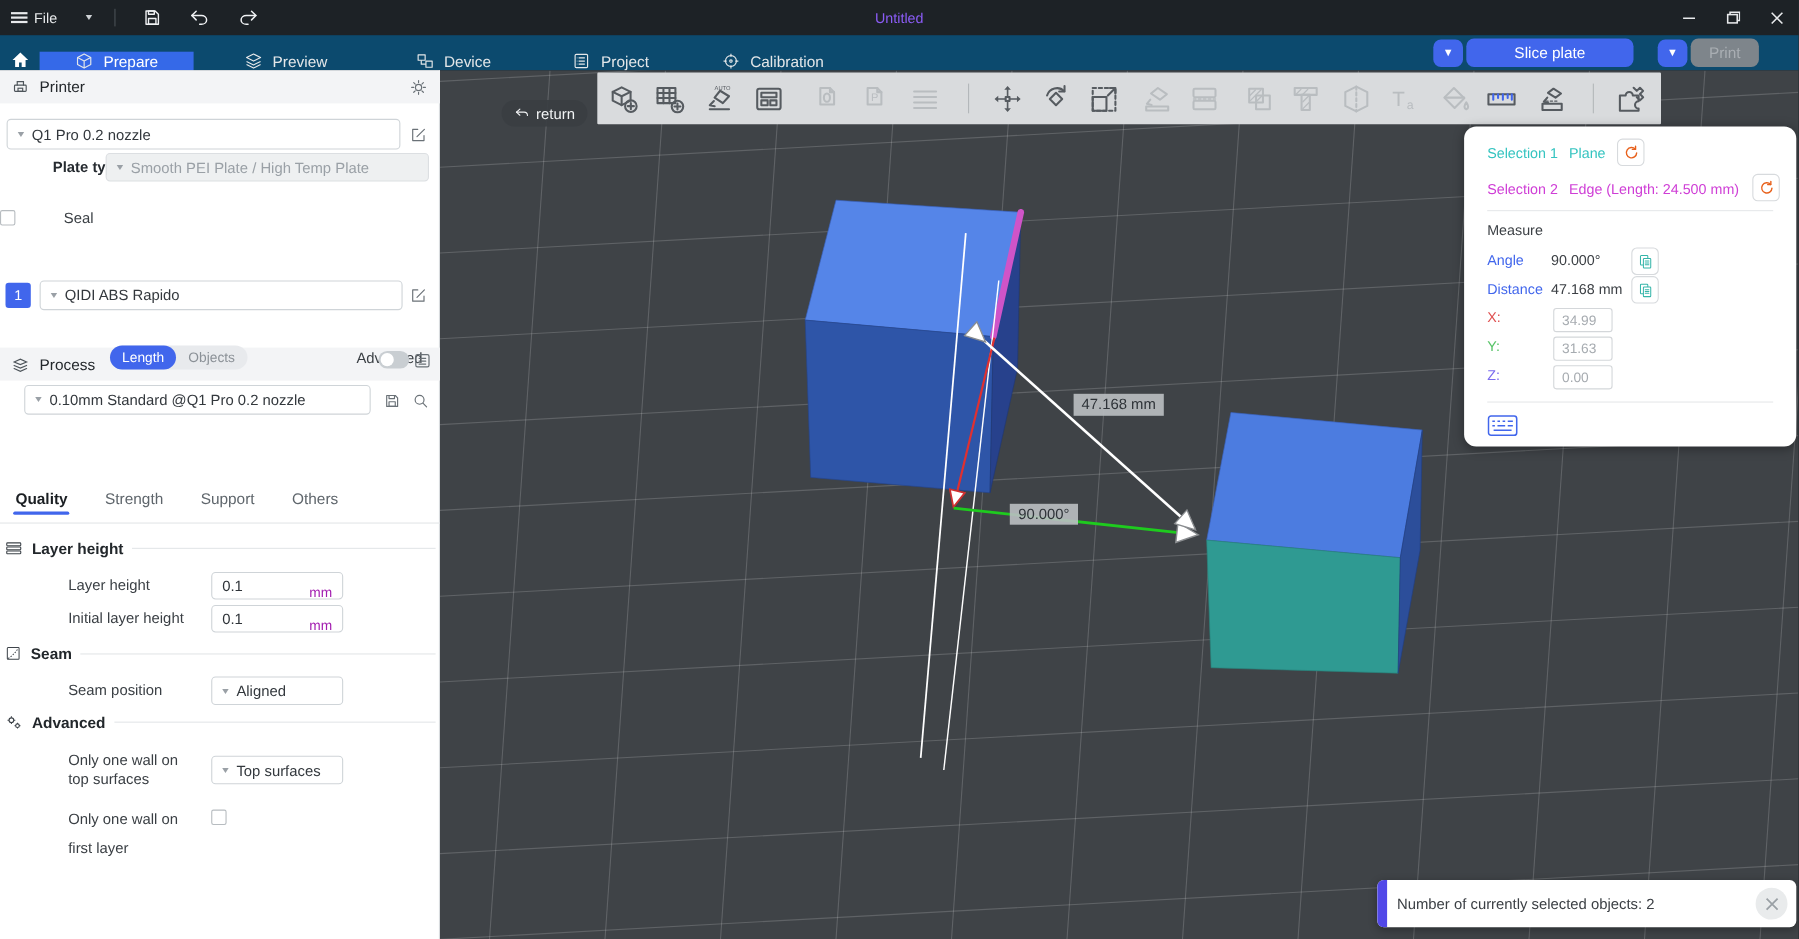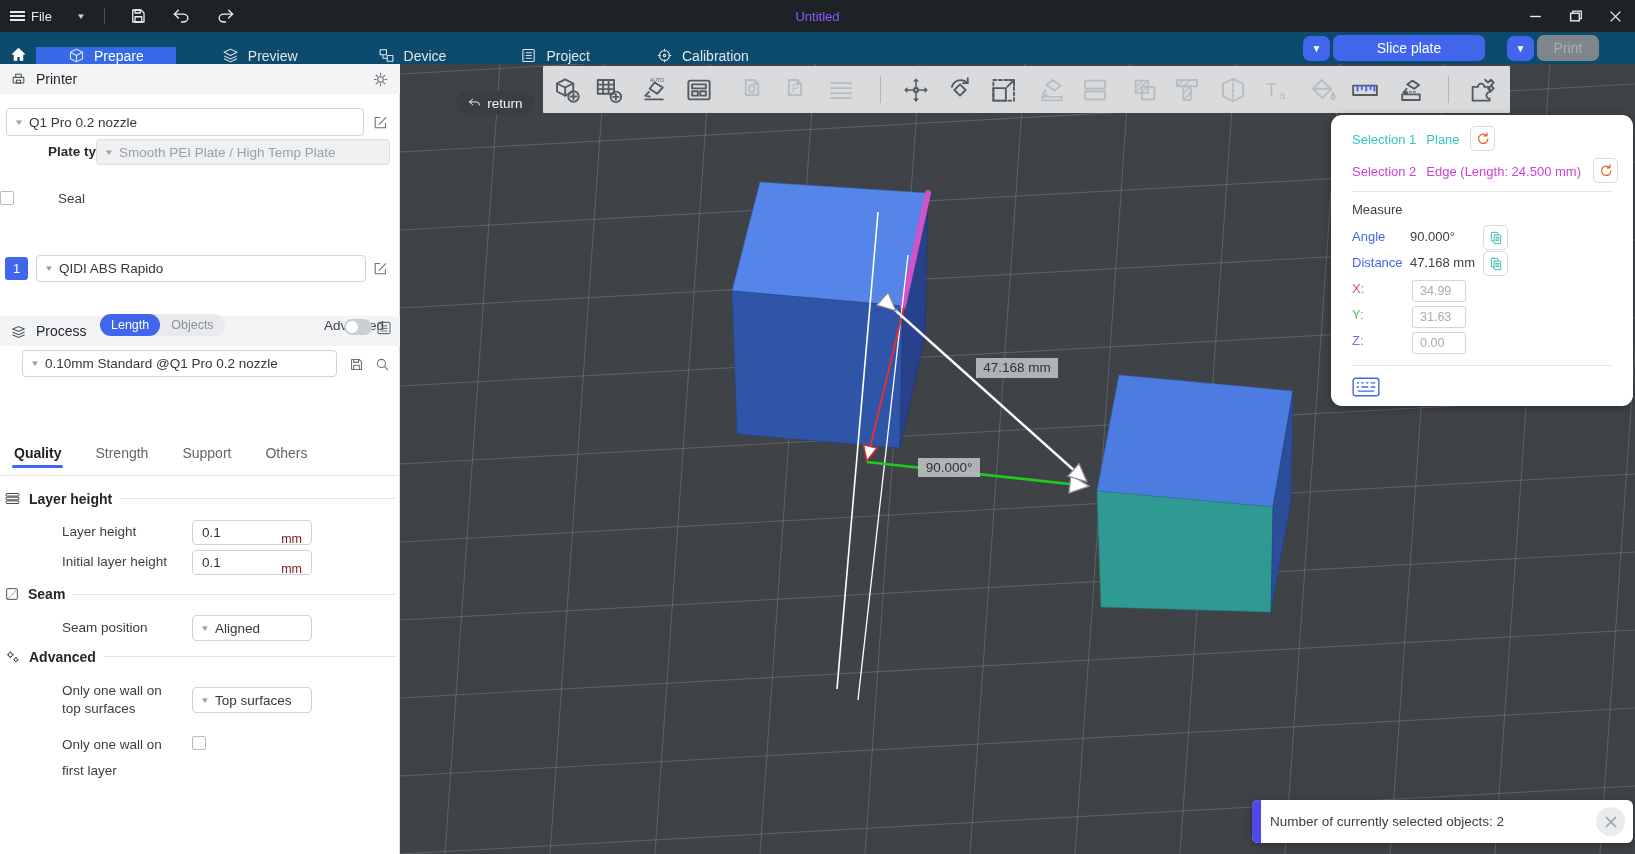"mm" .num-input .unit { color: #7f1d1d -> #a21caf }
